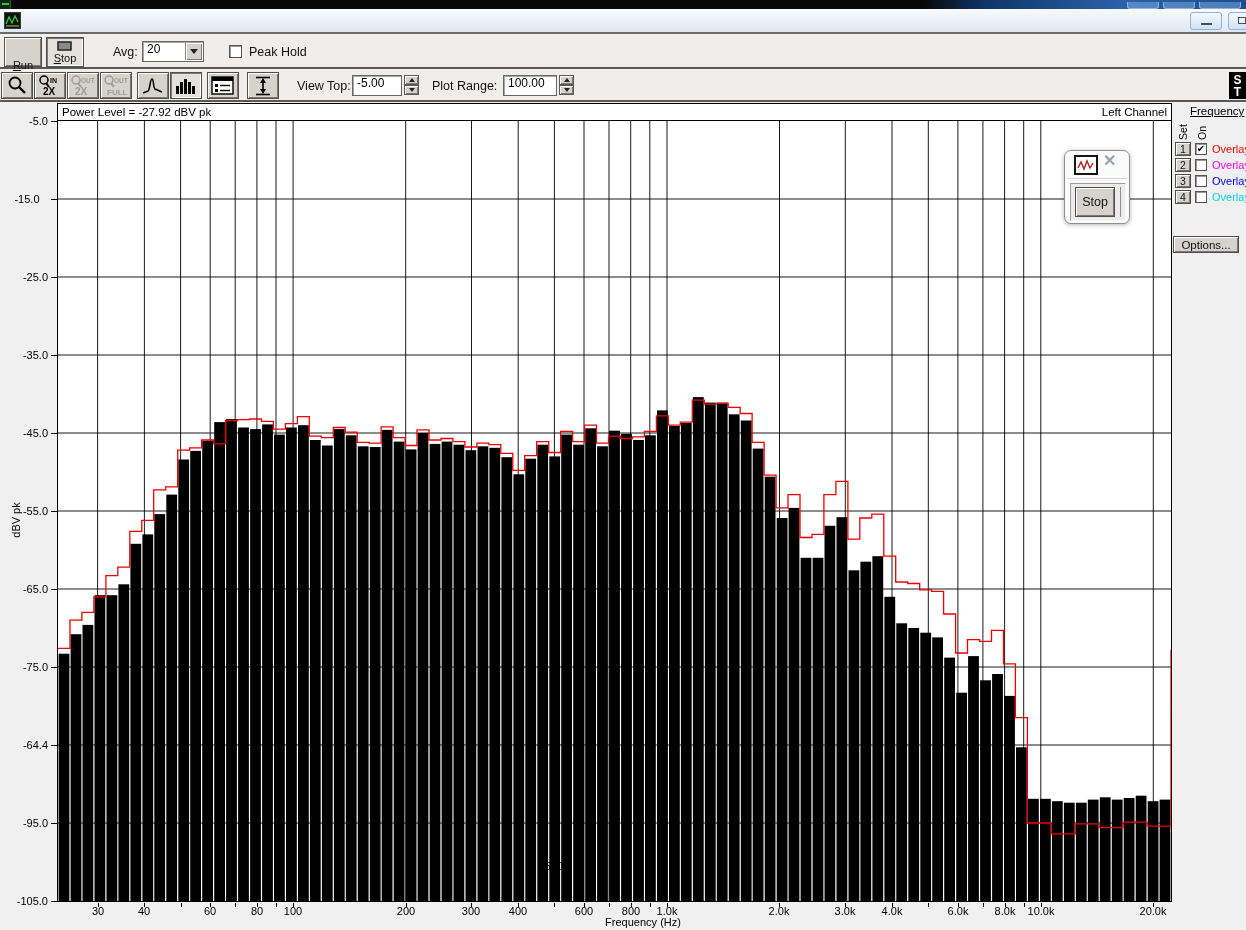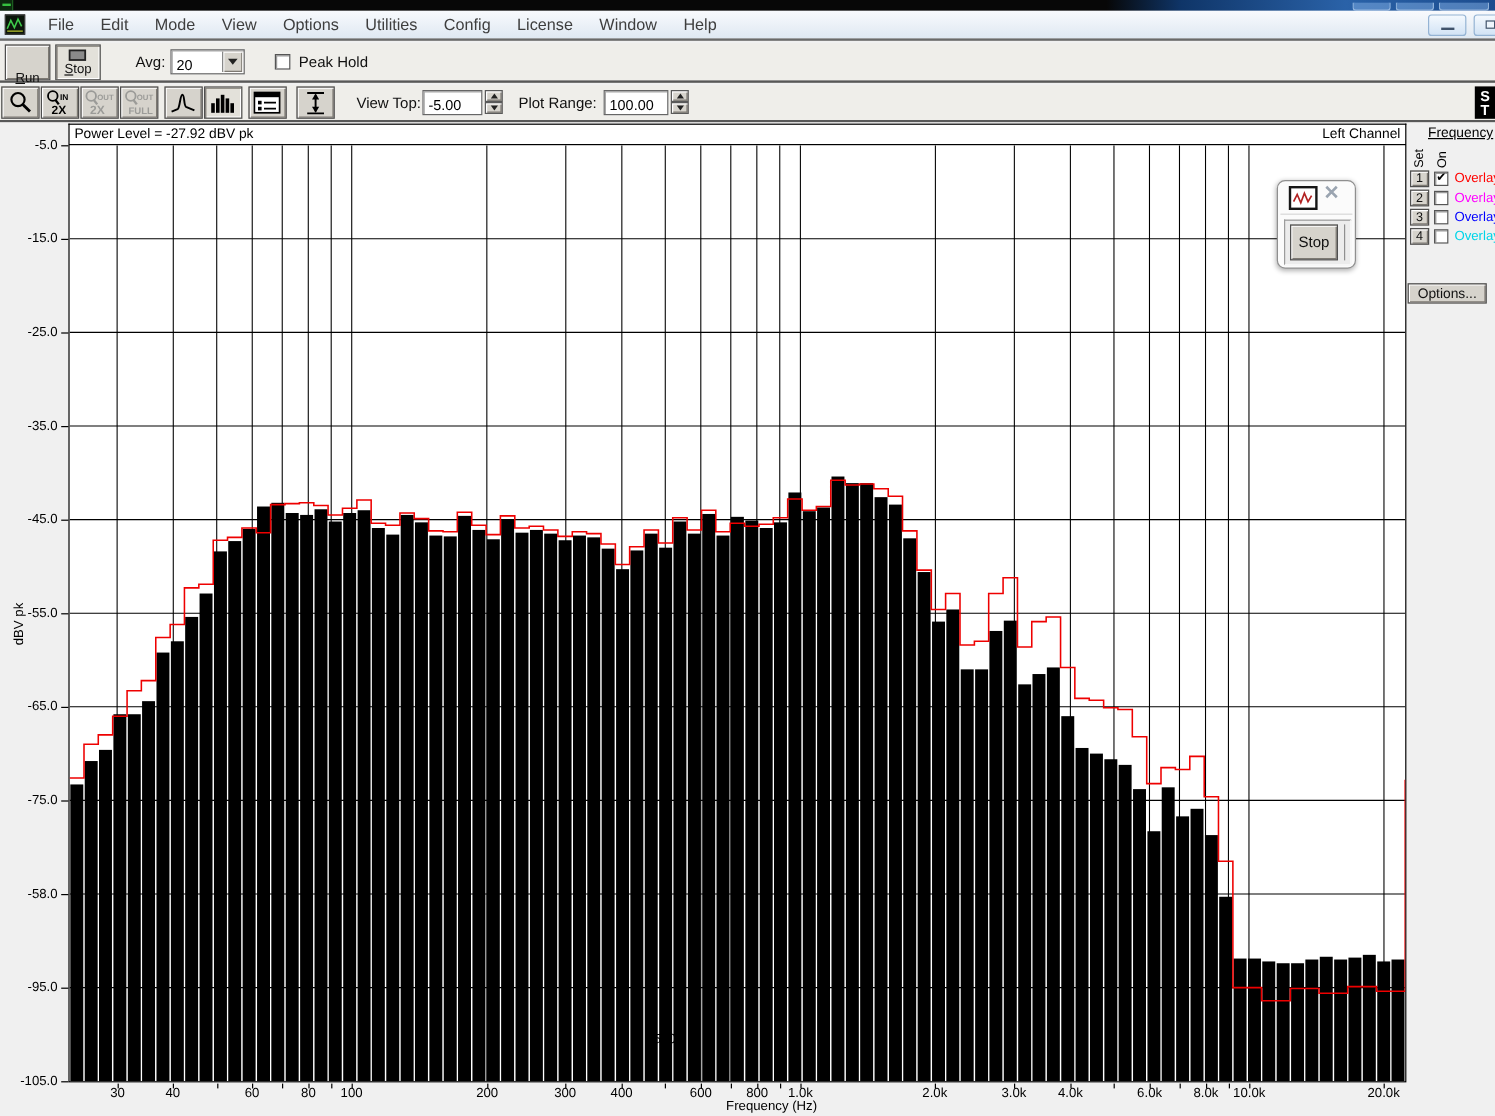"File" div { html: <div> <div>File</div> <div>Edit</div> <div>Mode</div> <div>View</div> <div>Options</div> <div>Utilities</div> <div>Config</div> <div>License</div> <div>Window</div> <div>Help</div> </div> -> none }
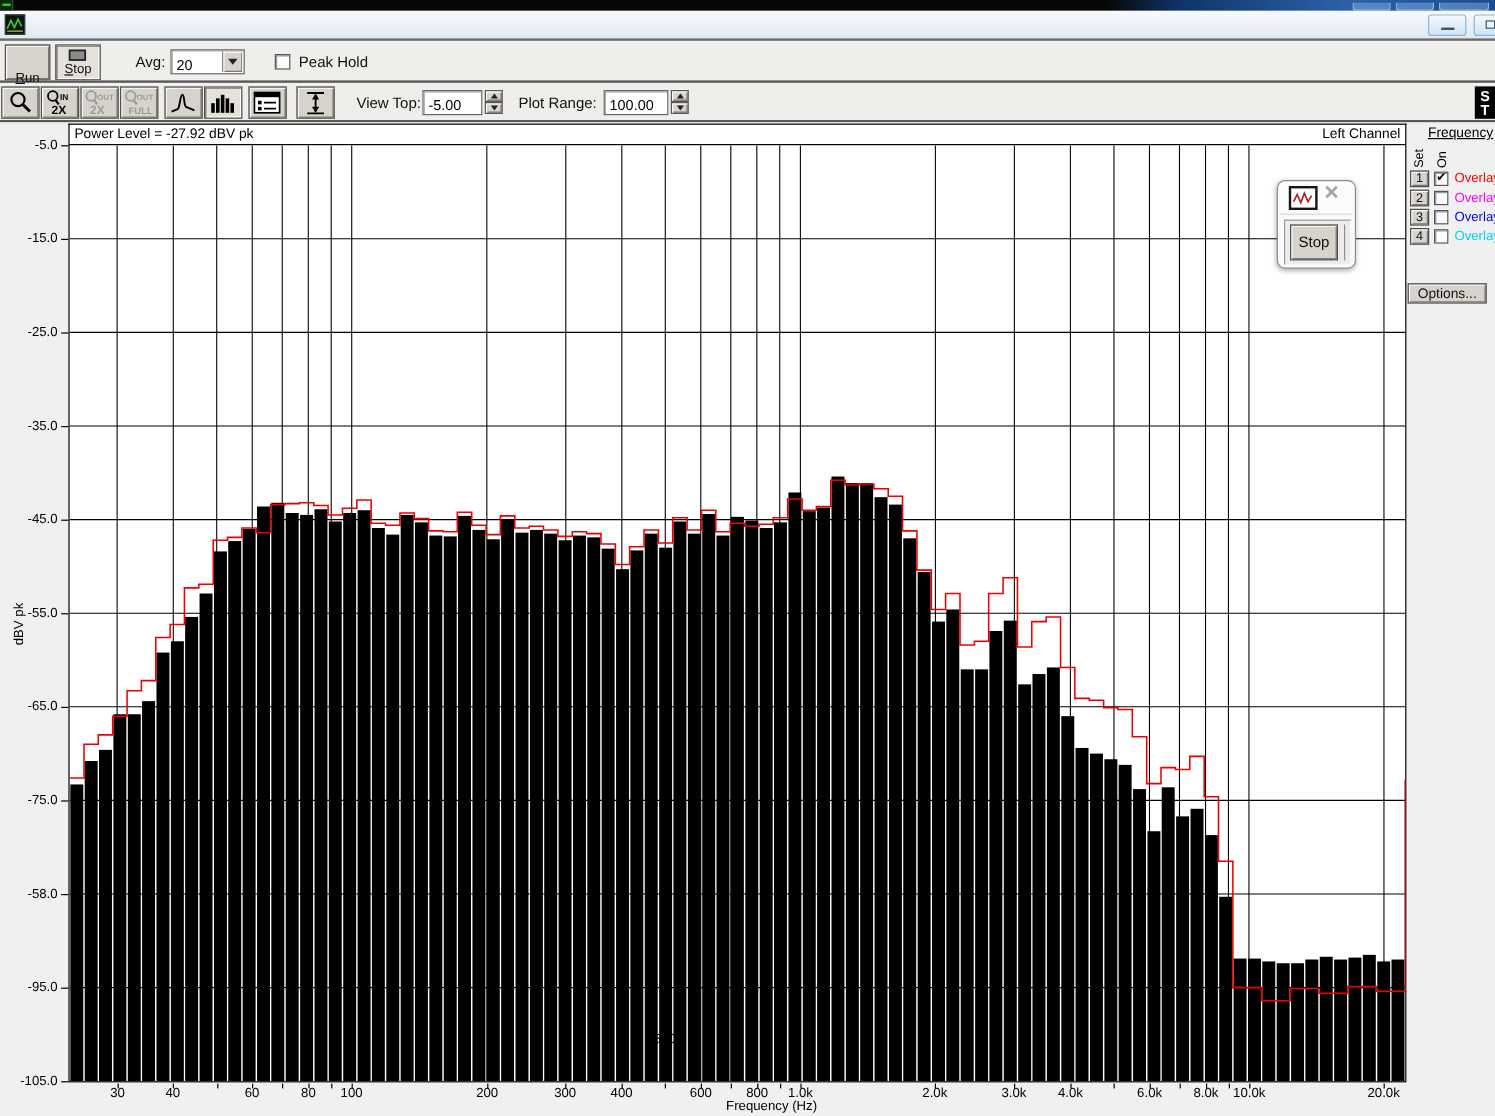"20" .sunken-field { align-items: flex-end -> flex-start }
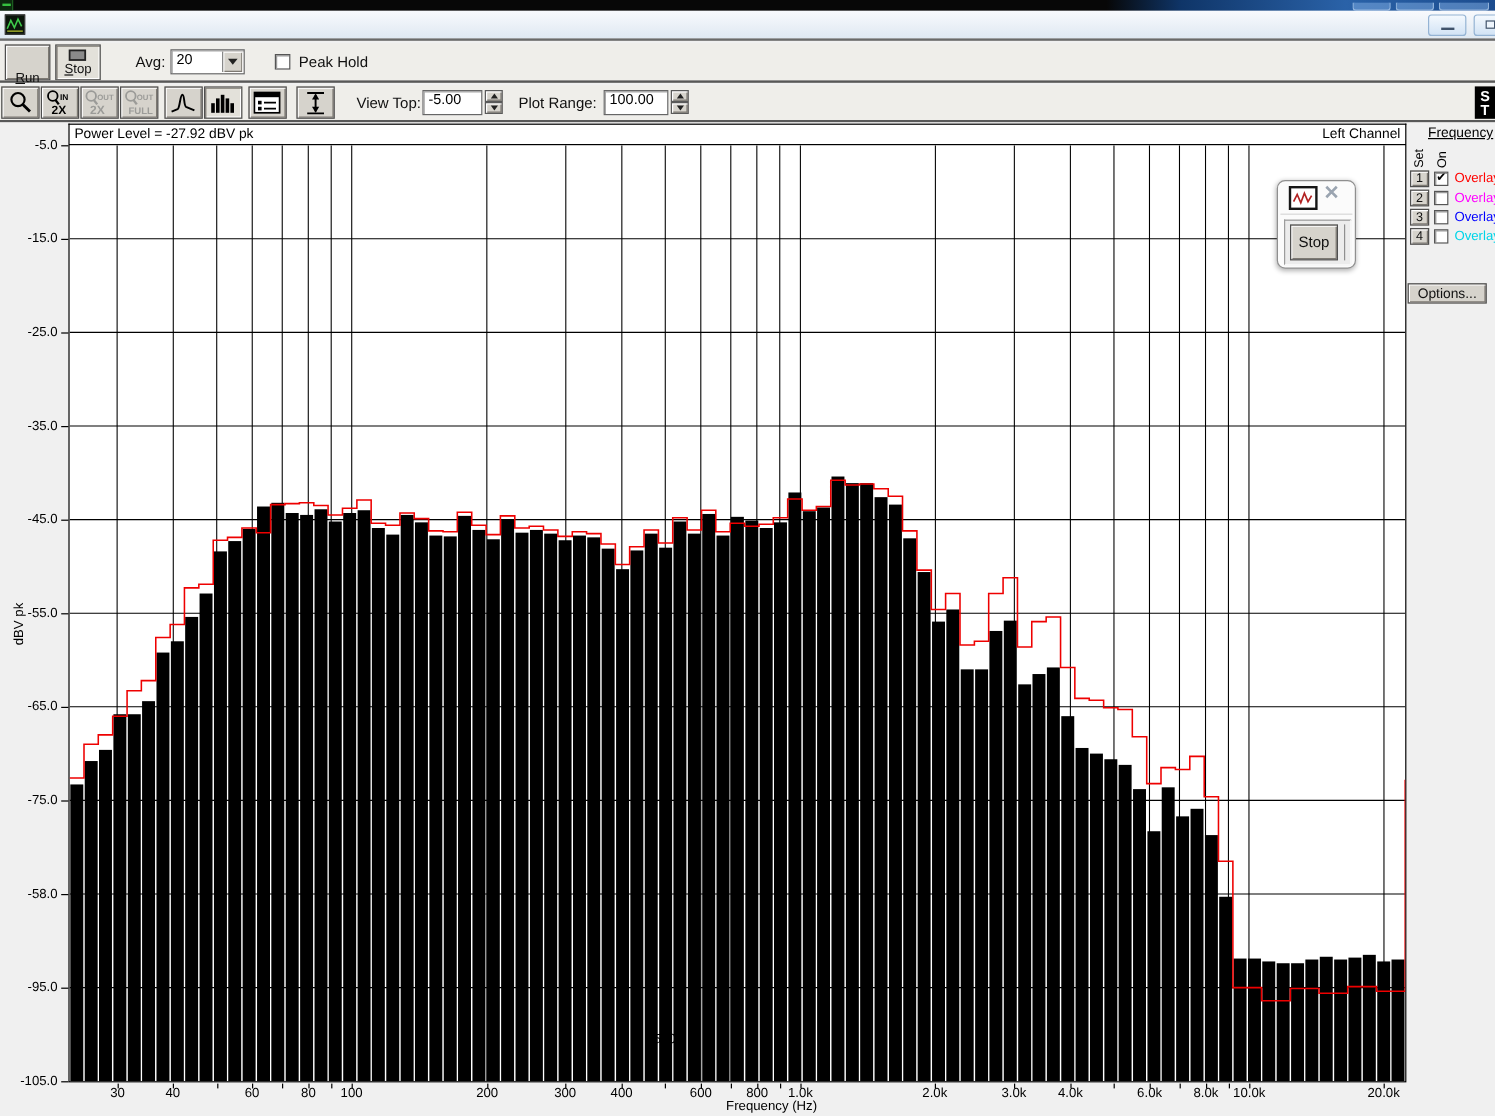"-15.0" div.ylabel { text-align: none -> center }
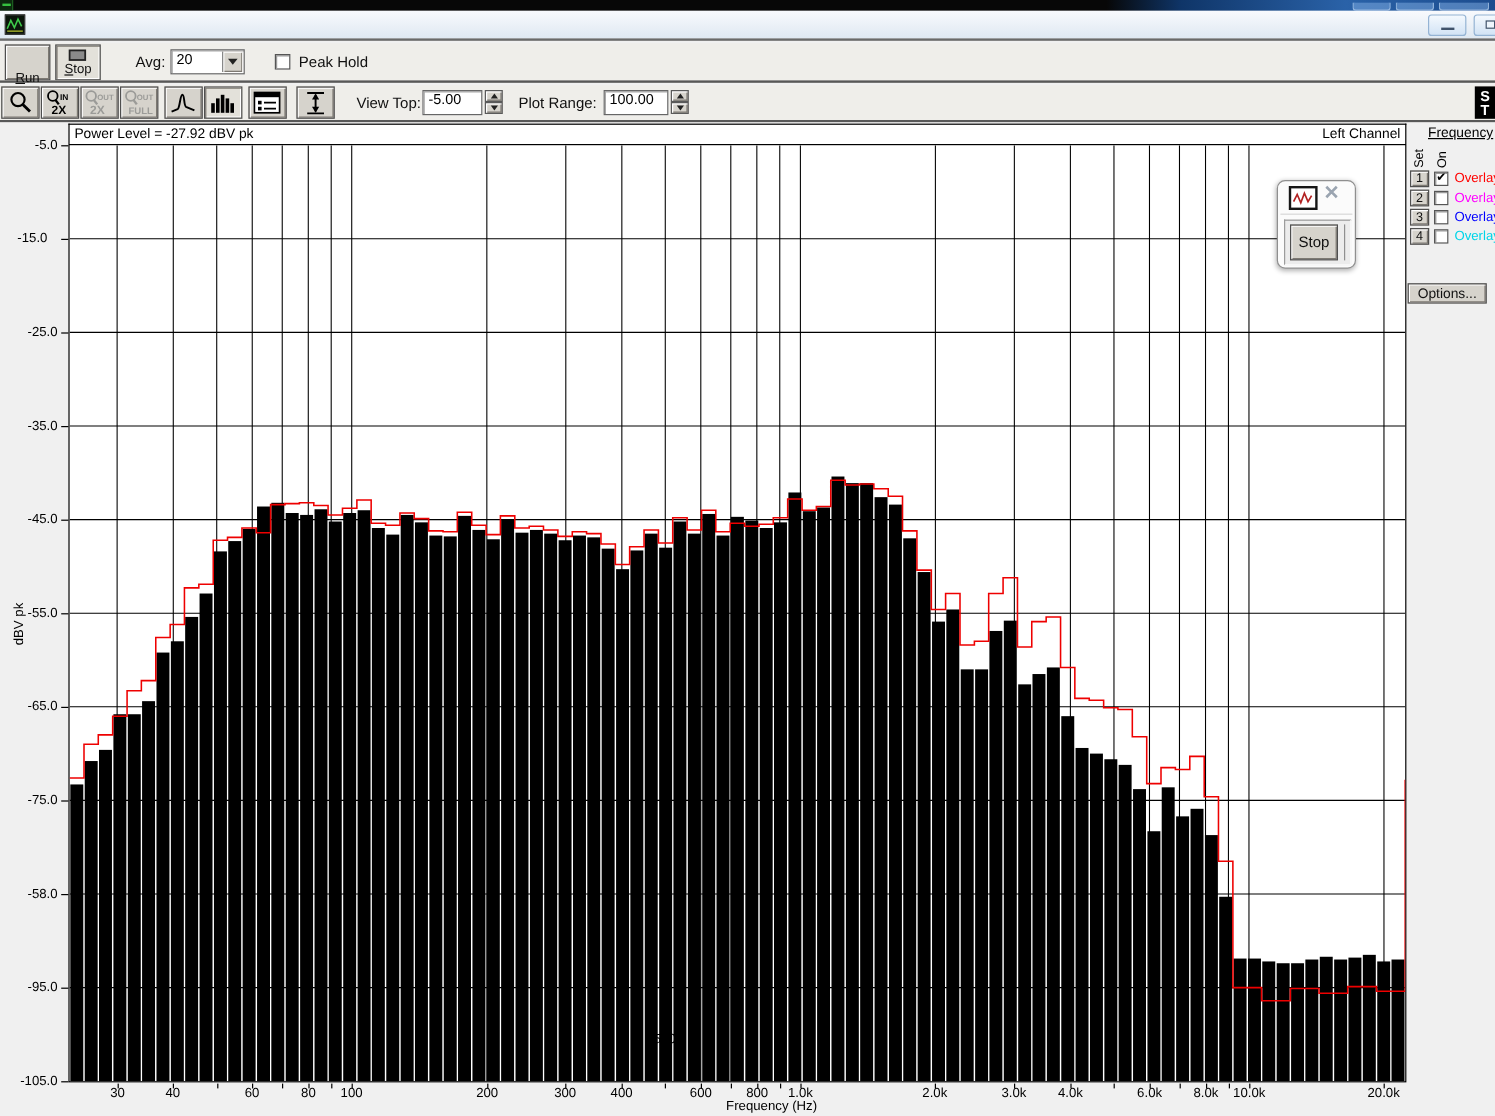"-58.0" div.ylabel { text: -58.0 -> -64.4 }
